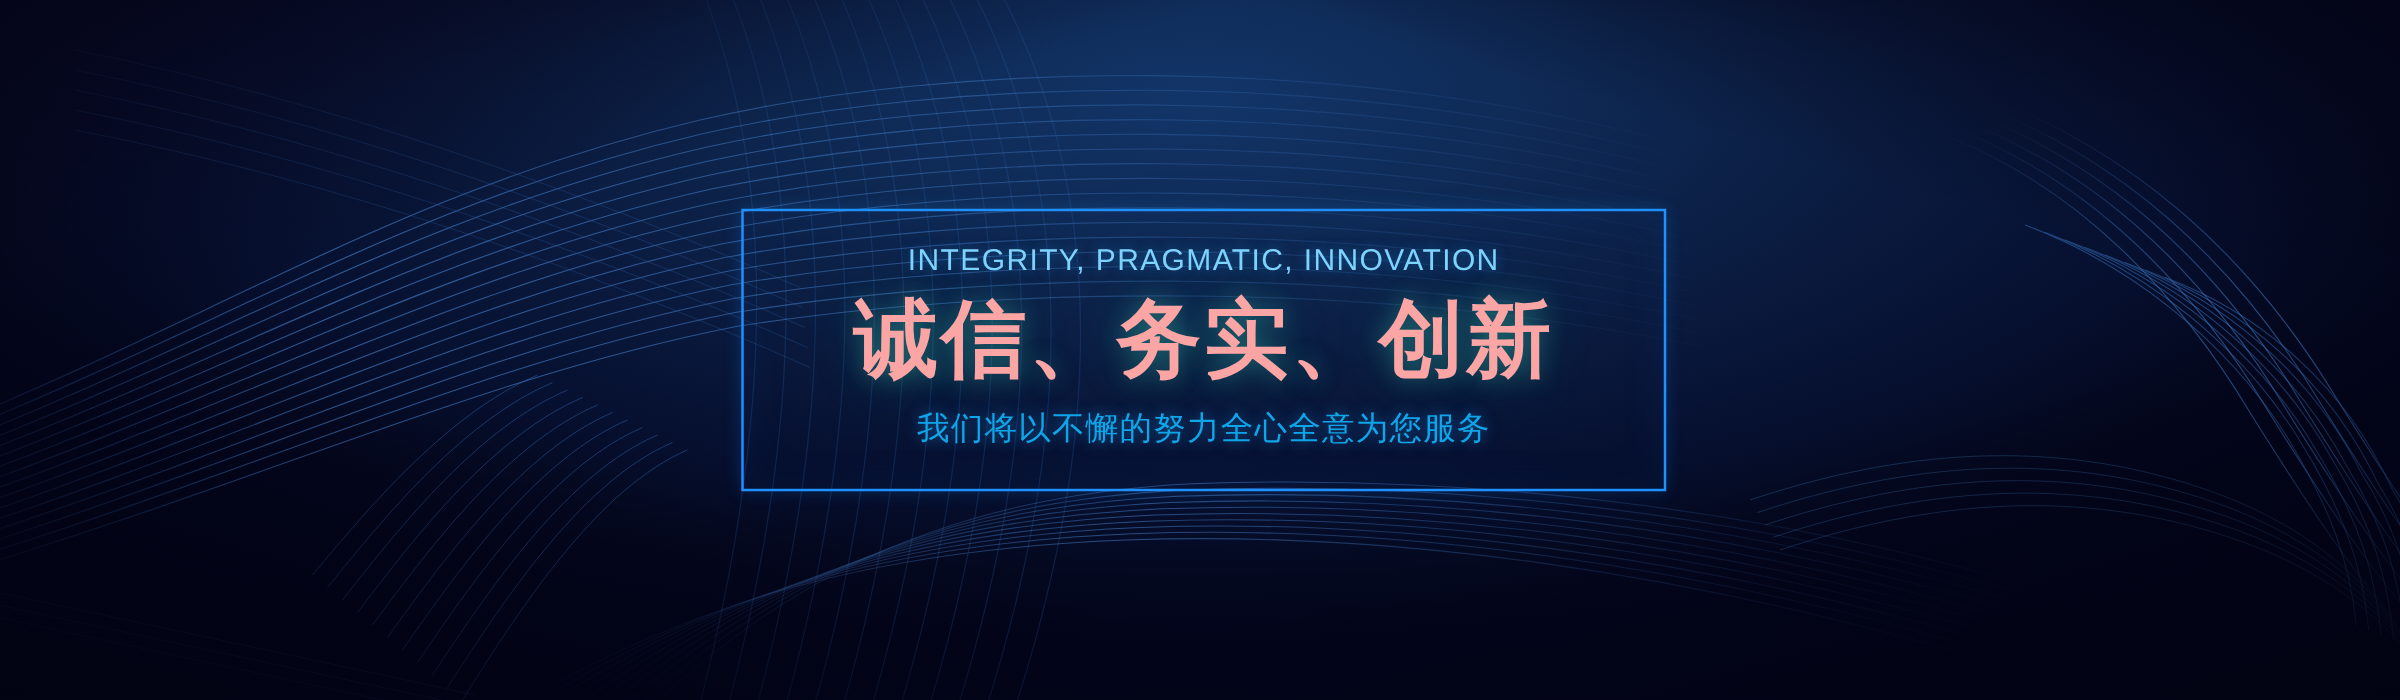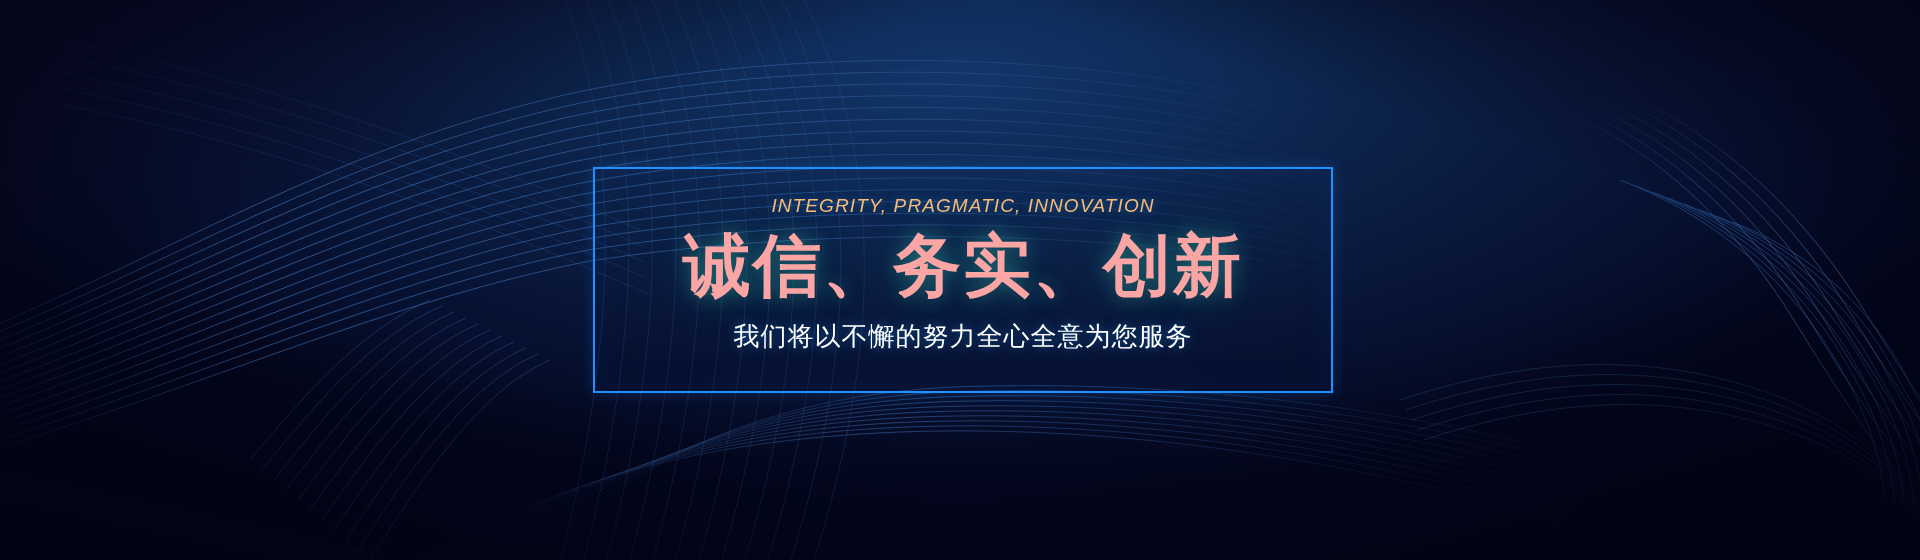"INTEGRITY, PRAGMATIC, INNOVATION" .eyebrow { color: #fdba74 -> #7dd3fc; font-size: 19px -> 24px; font-style: italic -> none }
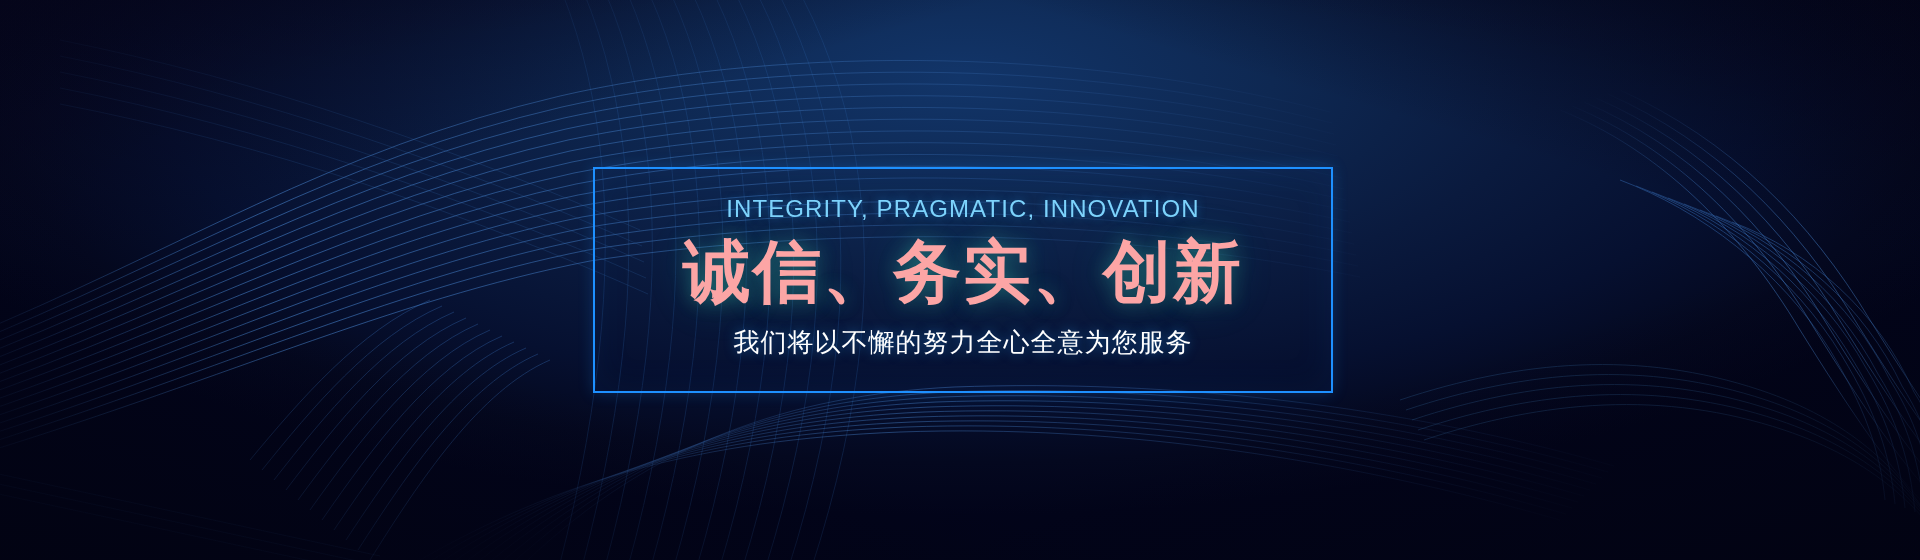"我们将以不懈的努力全心全意为您服务" .tagline { color: #ffffff -> #0ea5e9 }
